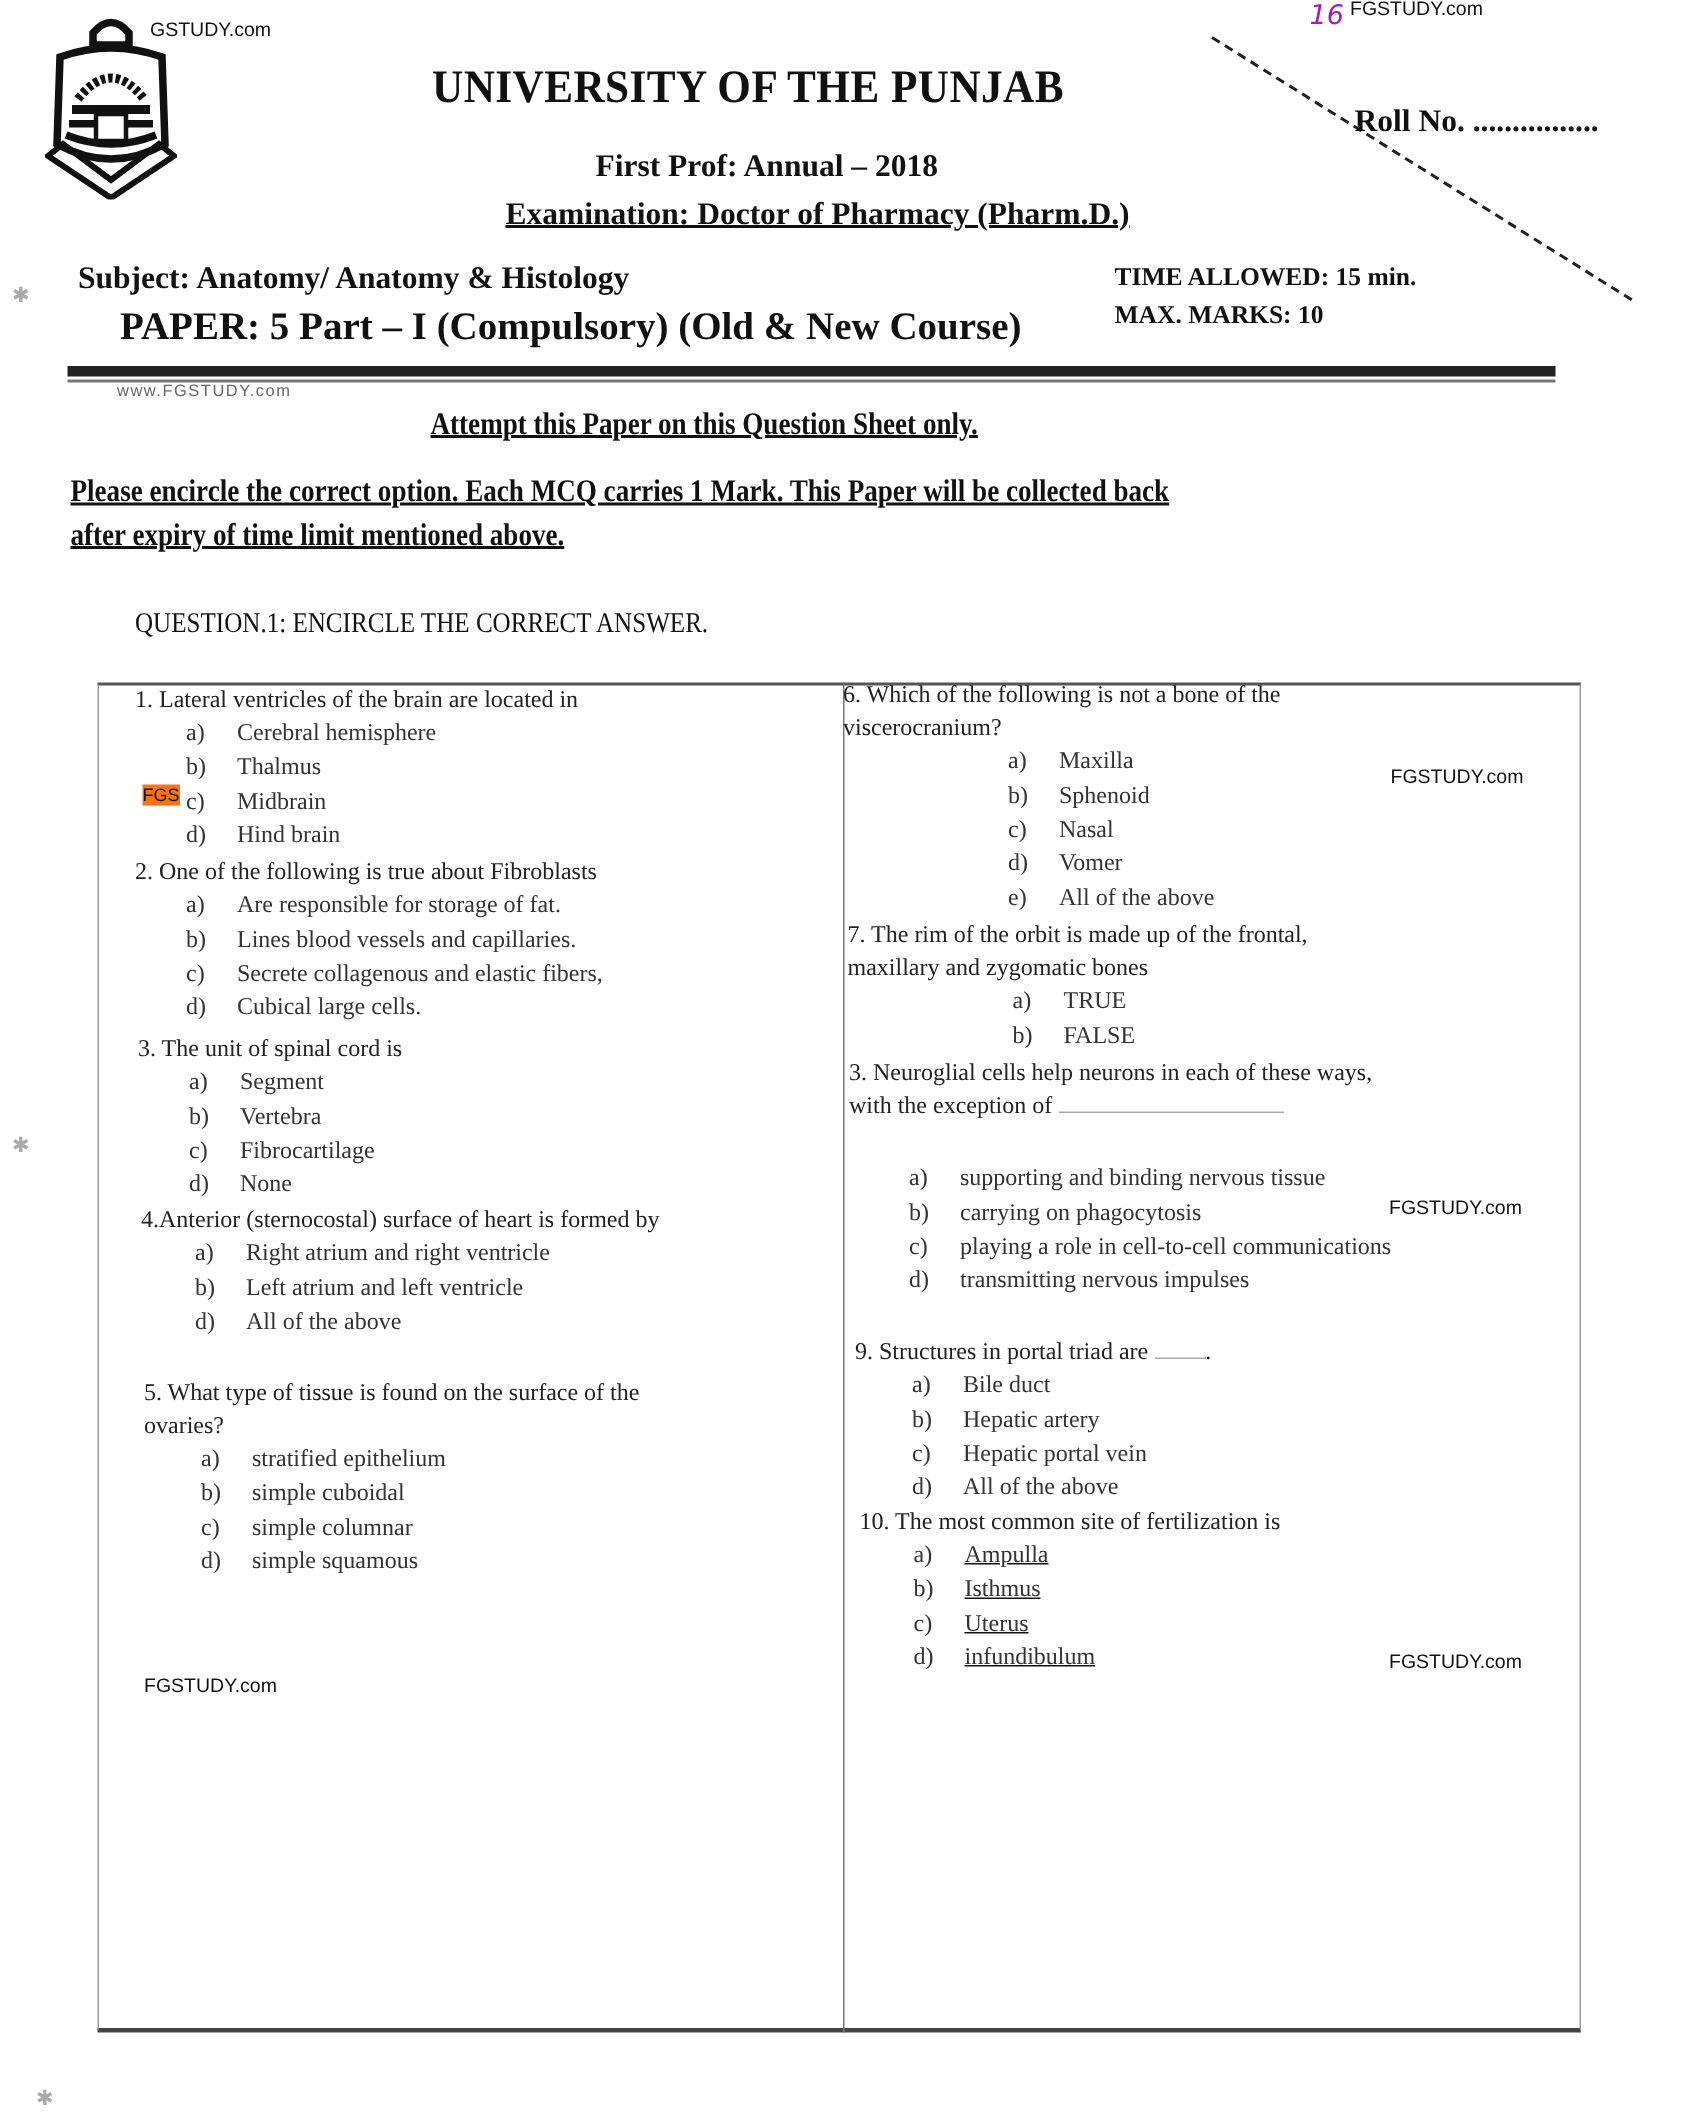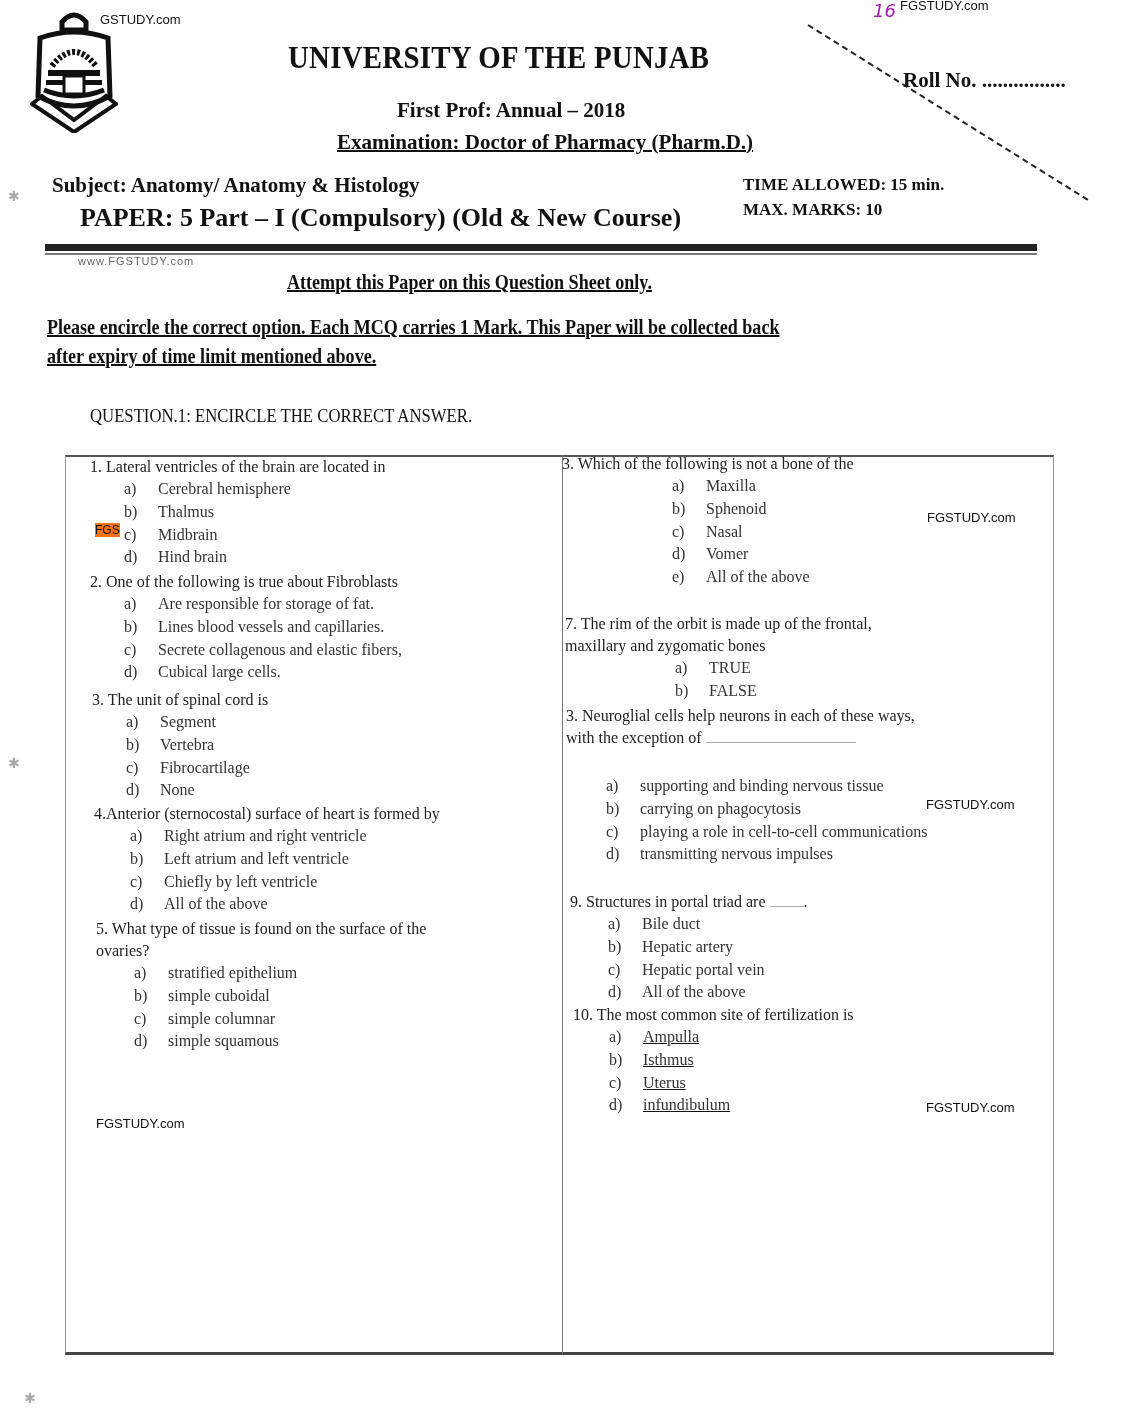"3. Which of the following" div.q { text: 3 -> 6 }
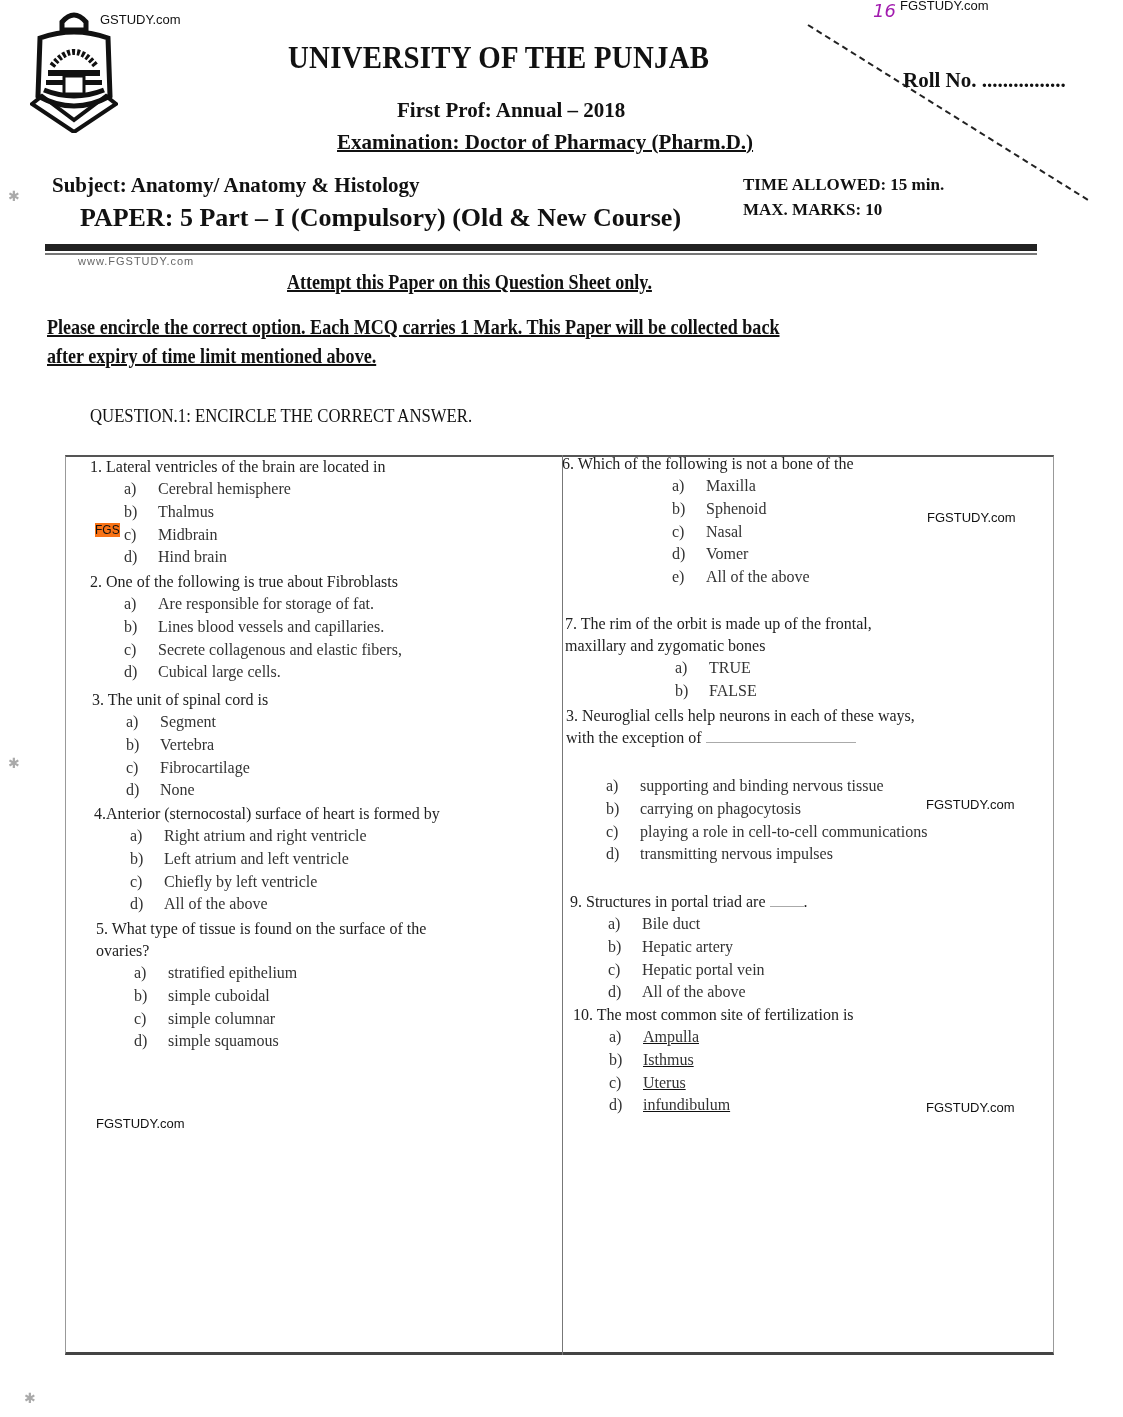"viscerocranium?" div.q { html: none -> <div>viscerocranium?</div> }
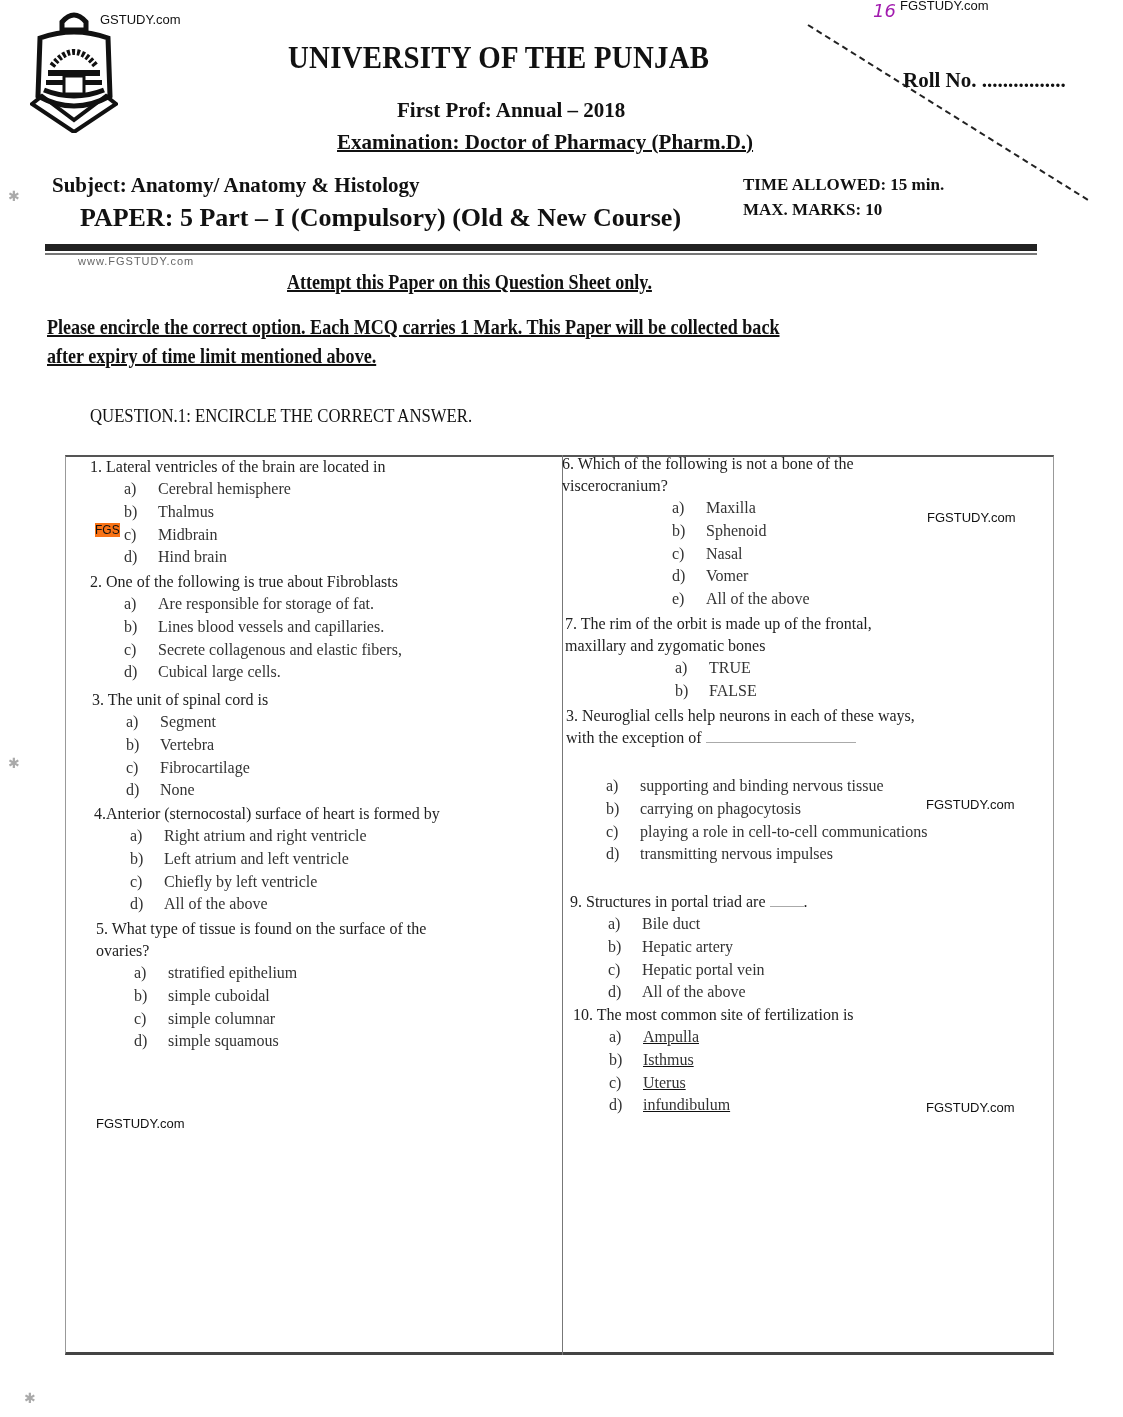"c) Chiefly by left ventricle" div.opt { html: <div><span>c)</span><span>Chiefly by left ventricle</span></div> -> none }
